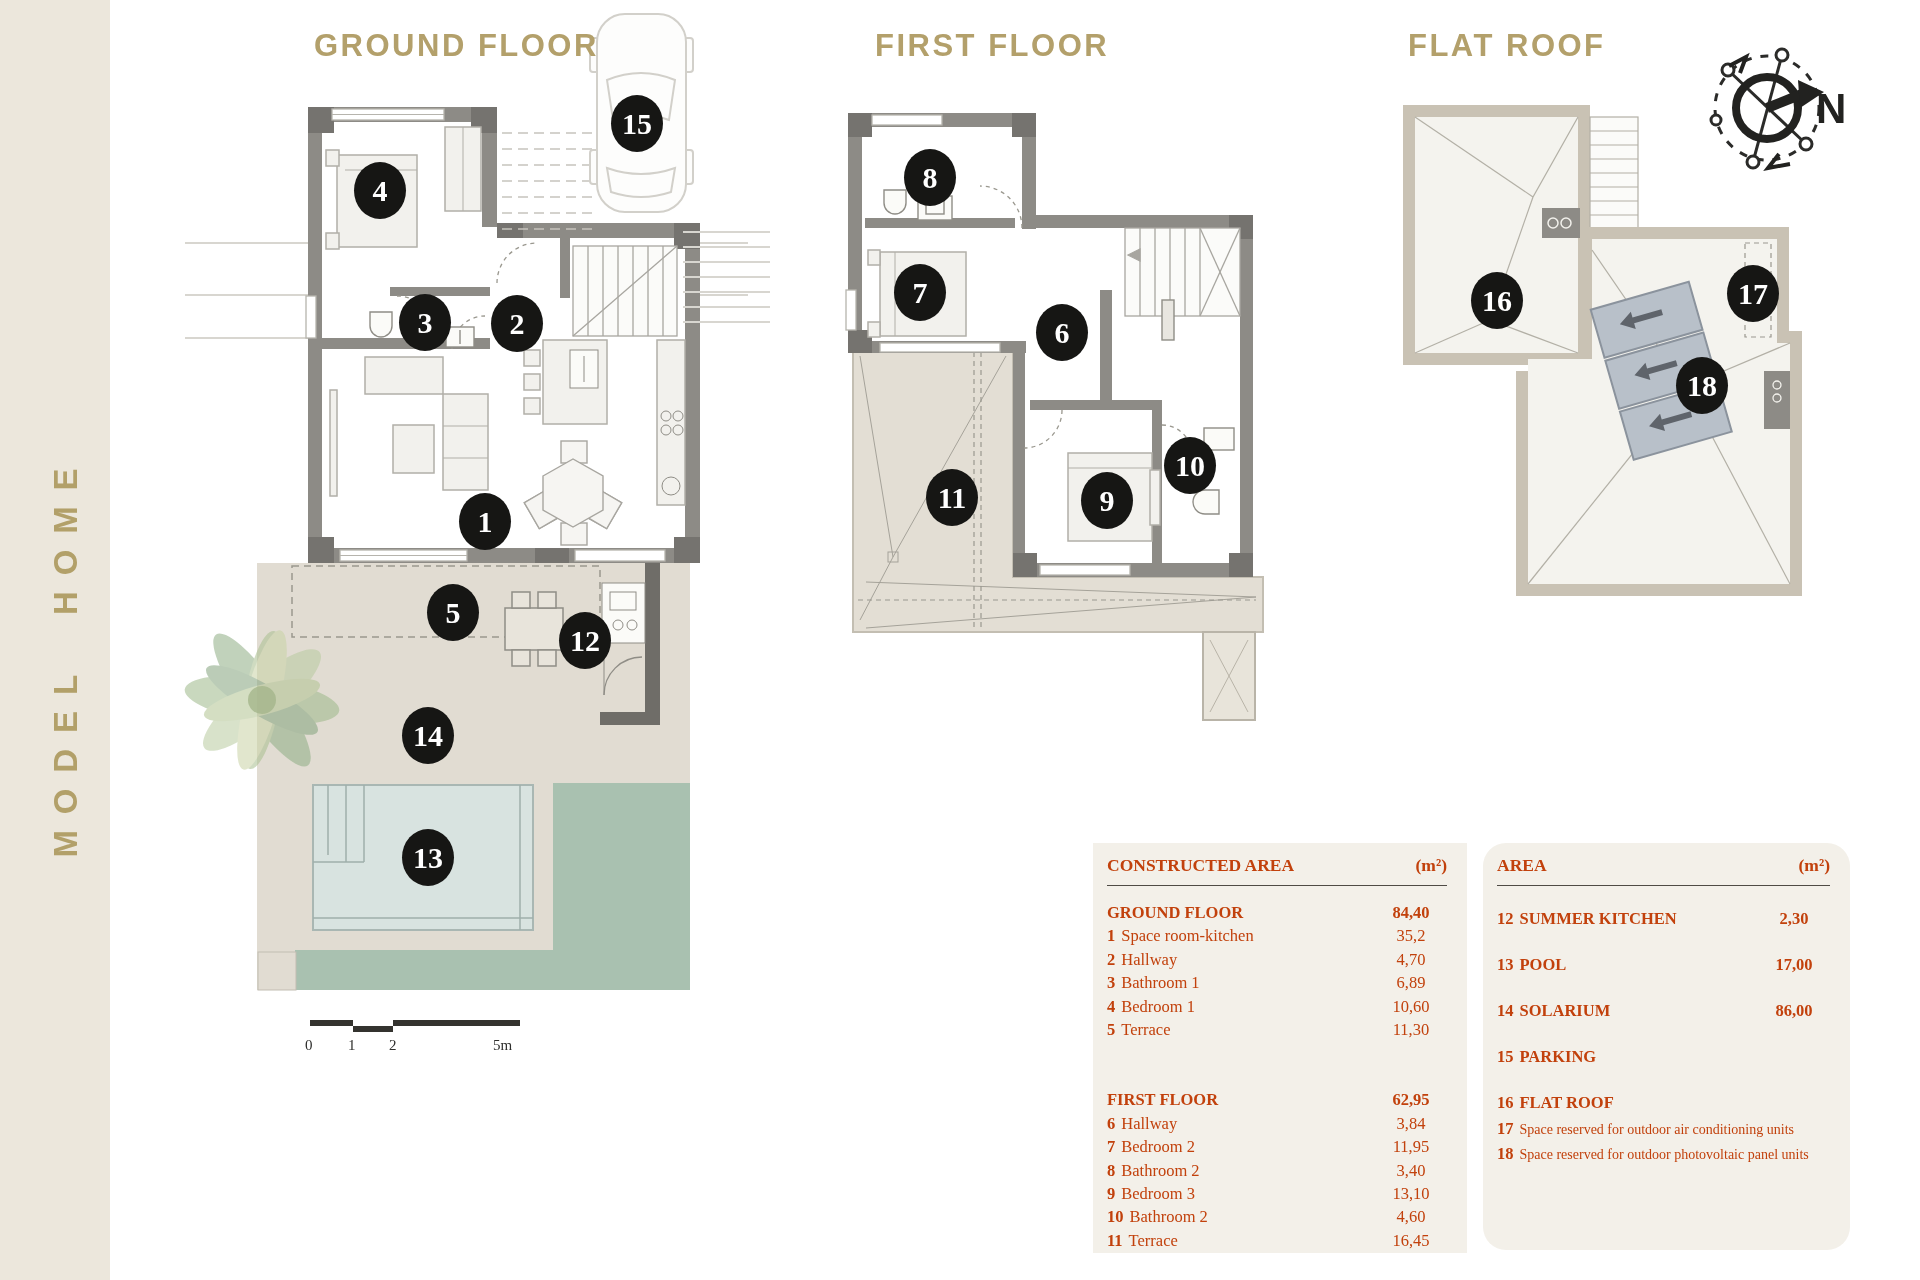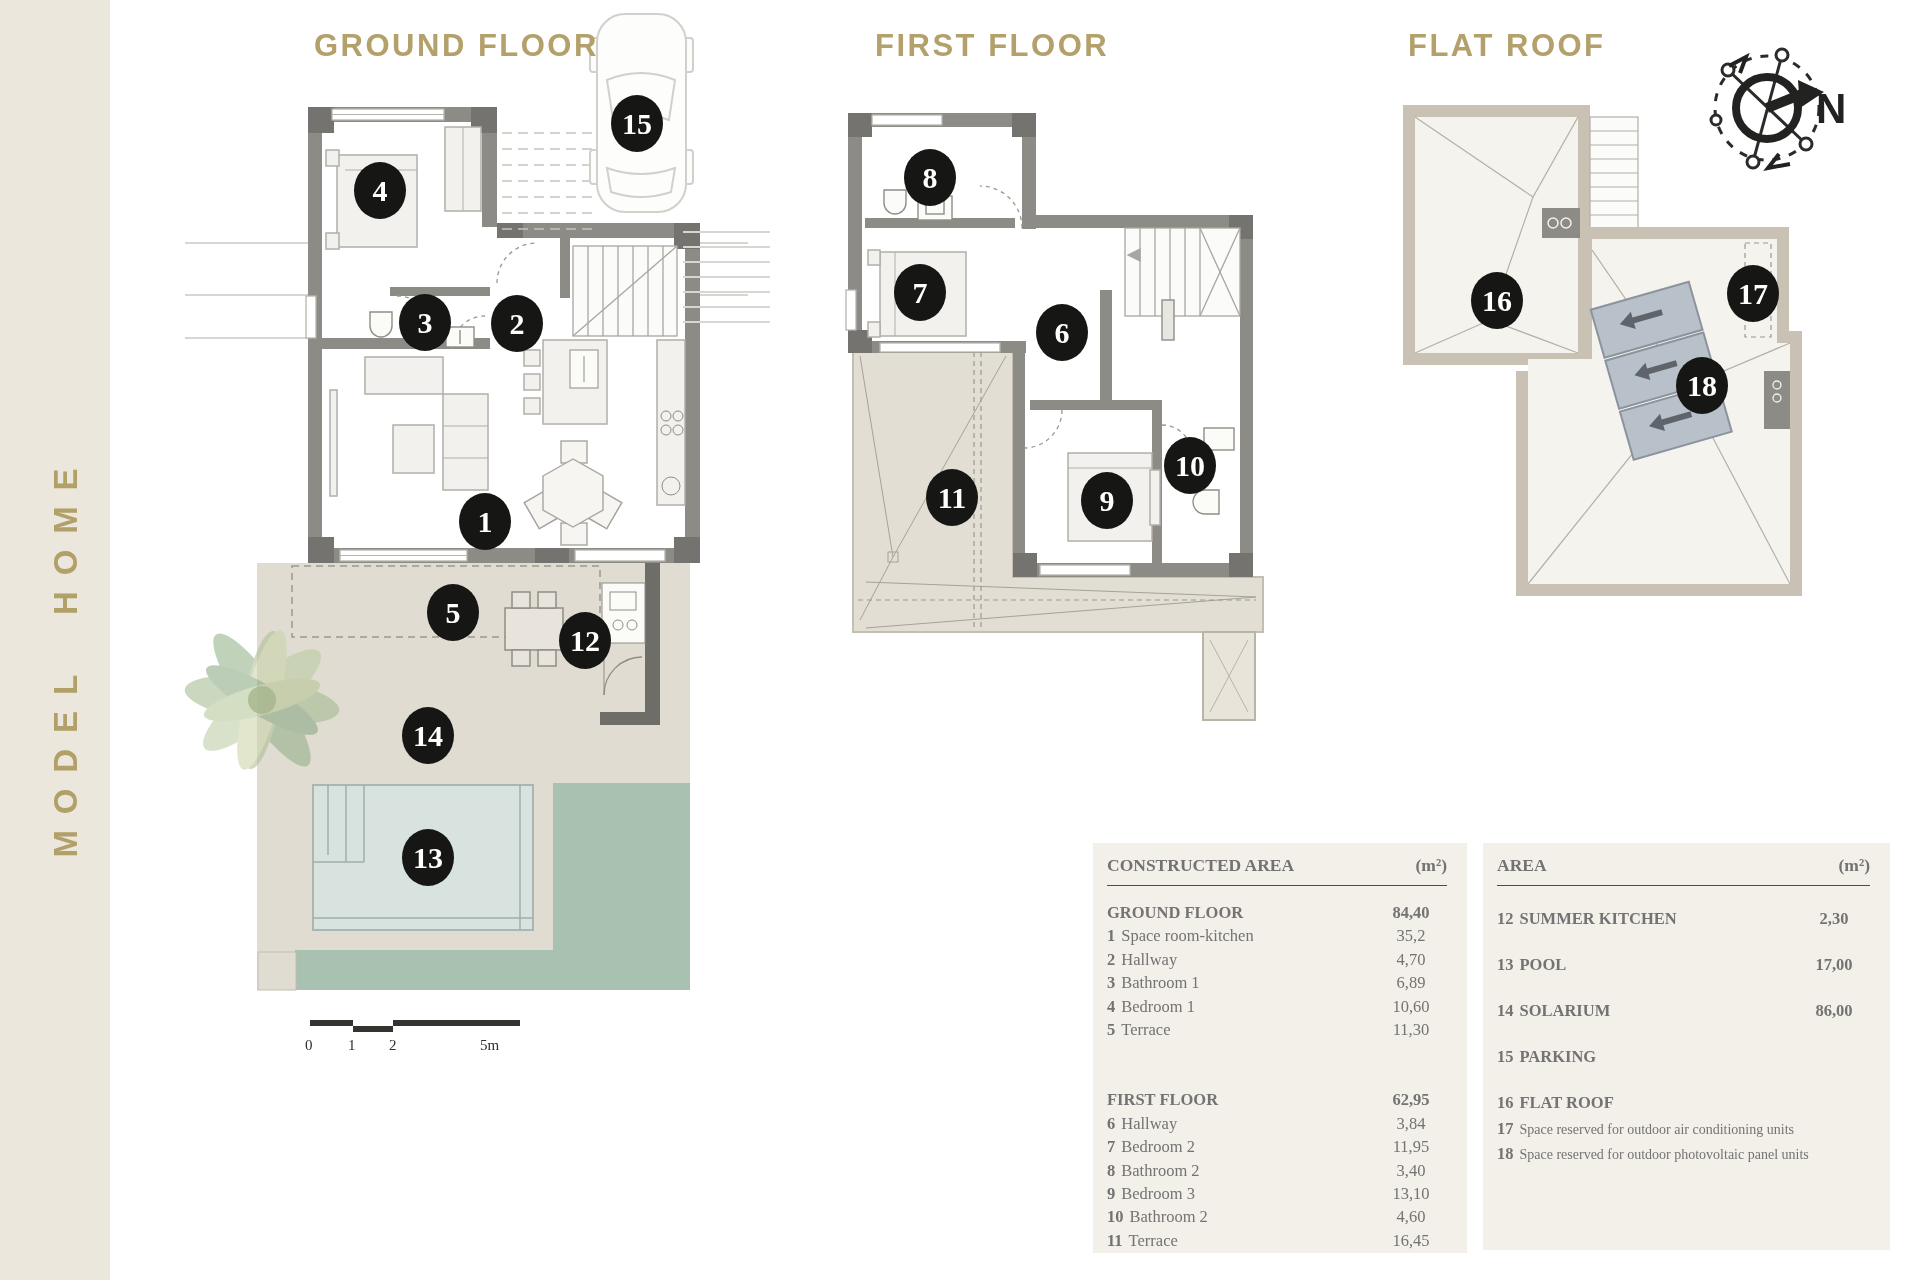"CONSTRUCTED AREA" .area-table { color: #737373 -> #c2410c }
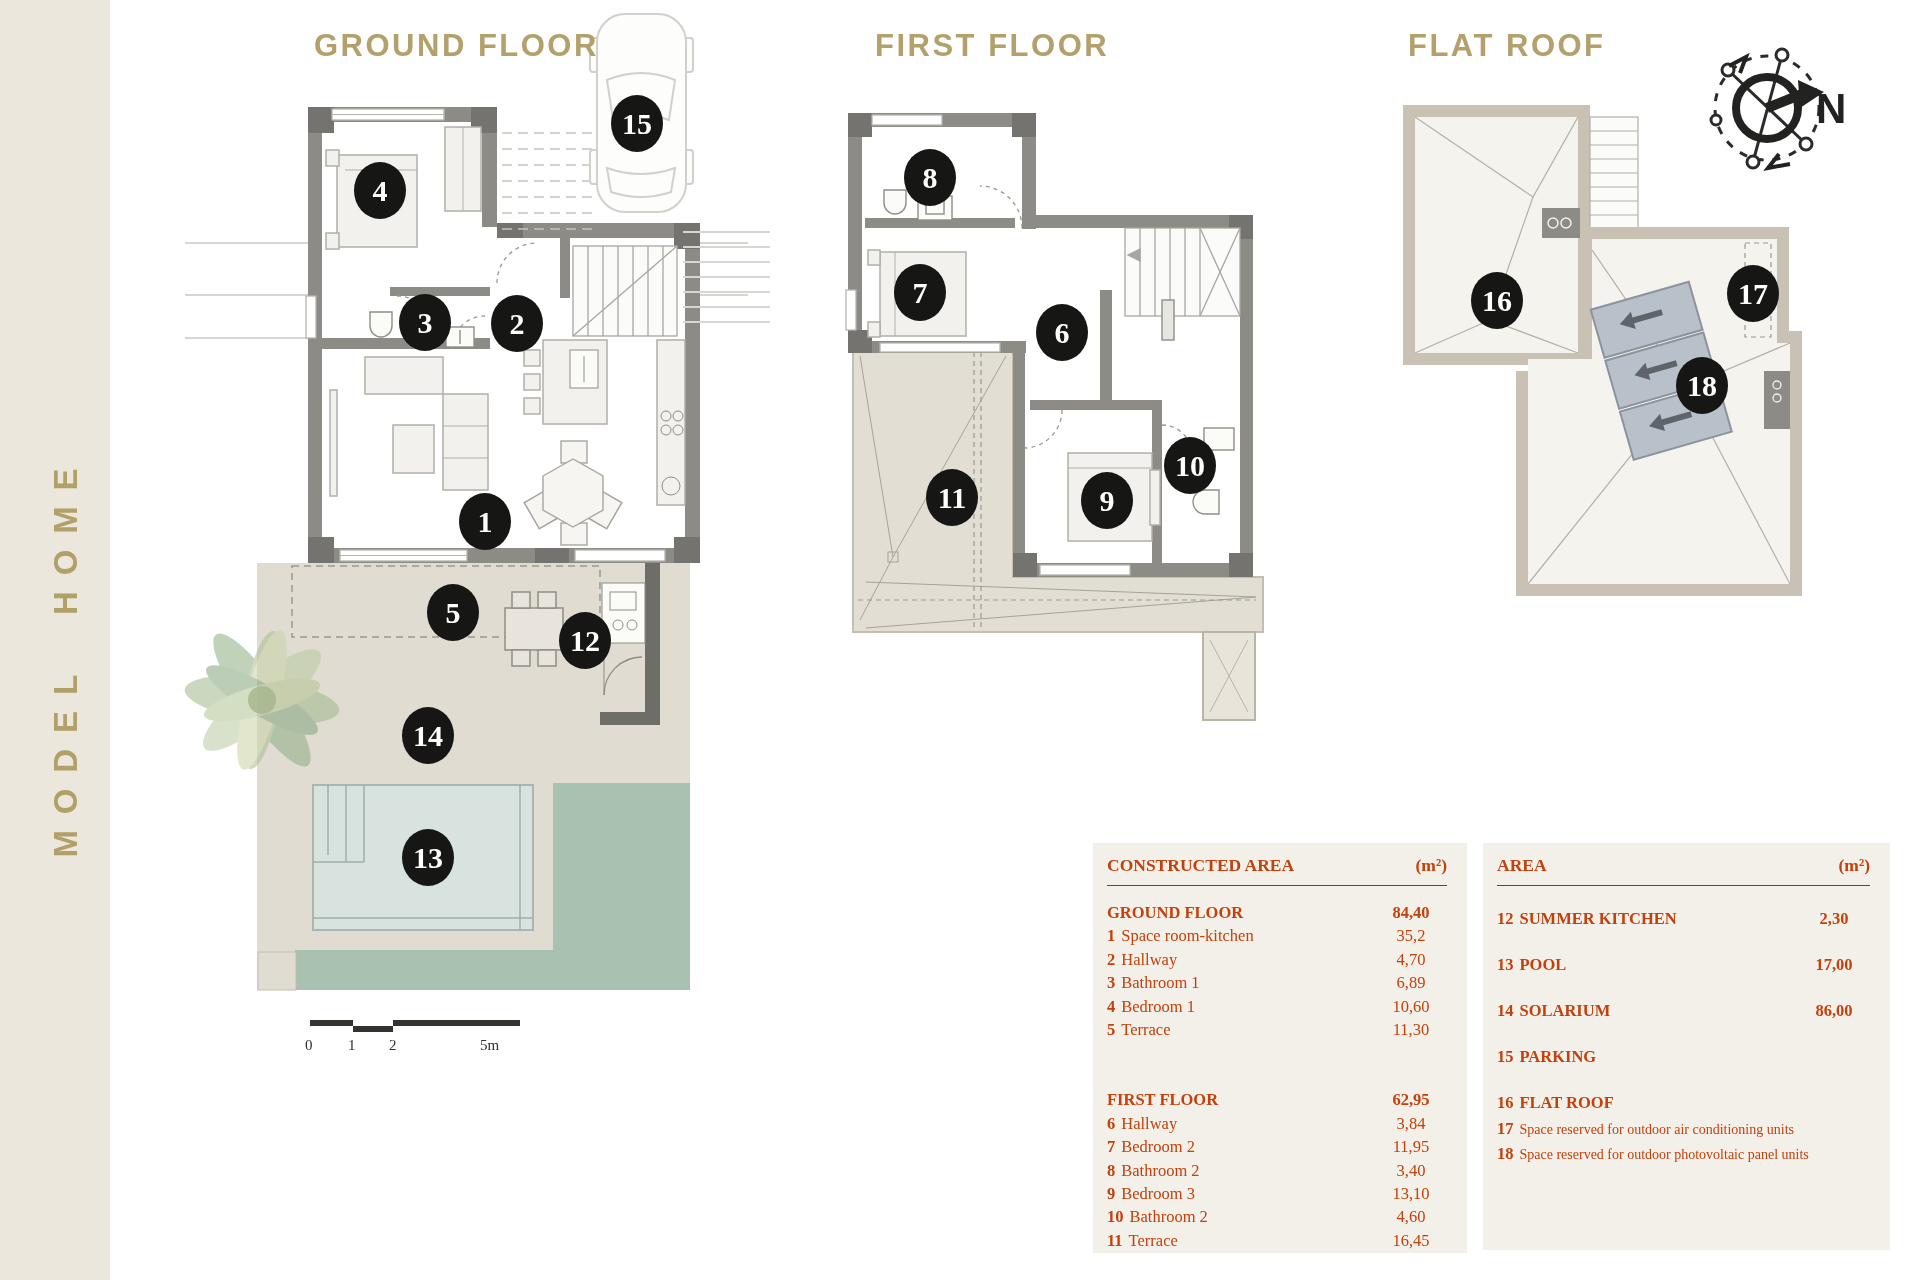"AREA" #table-area { border-radius: none -> 23px; width: 407px -> 367px }
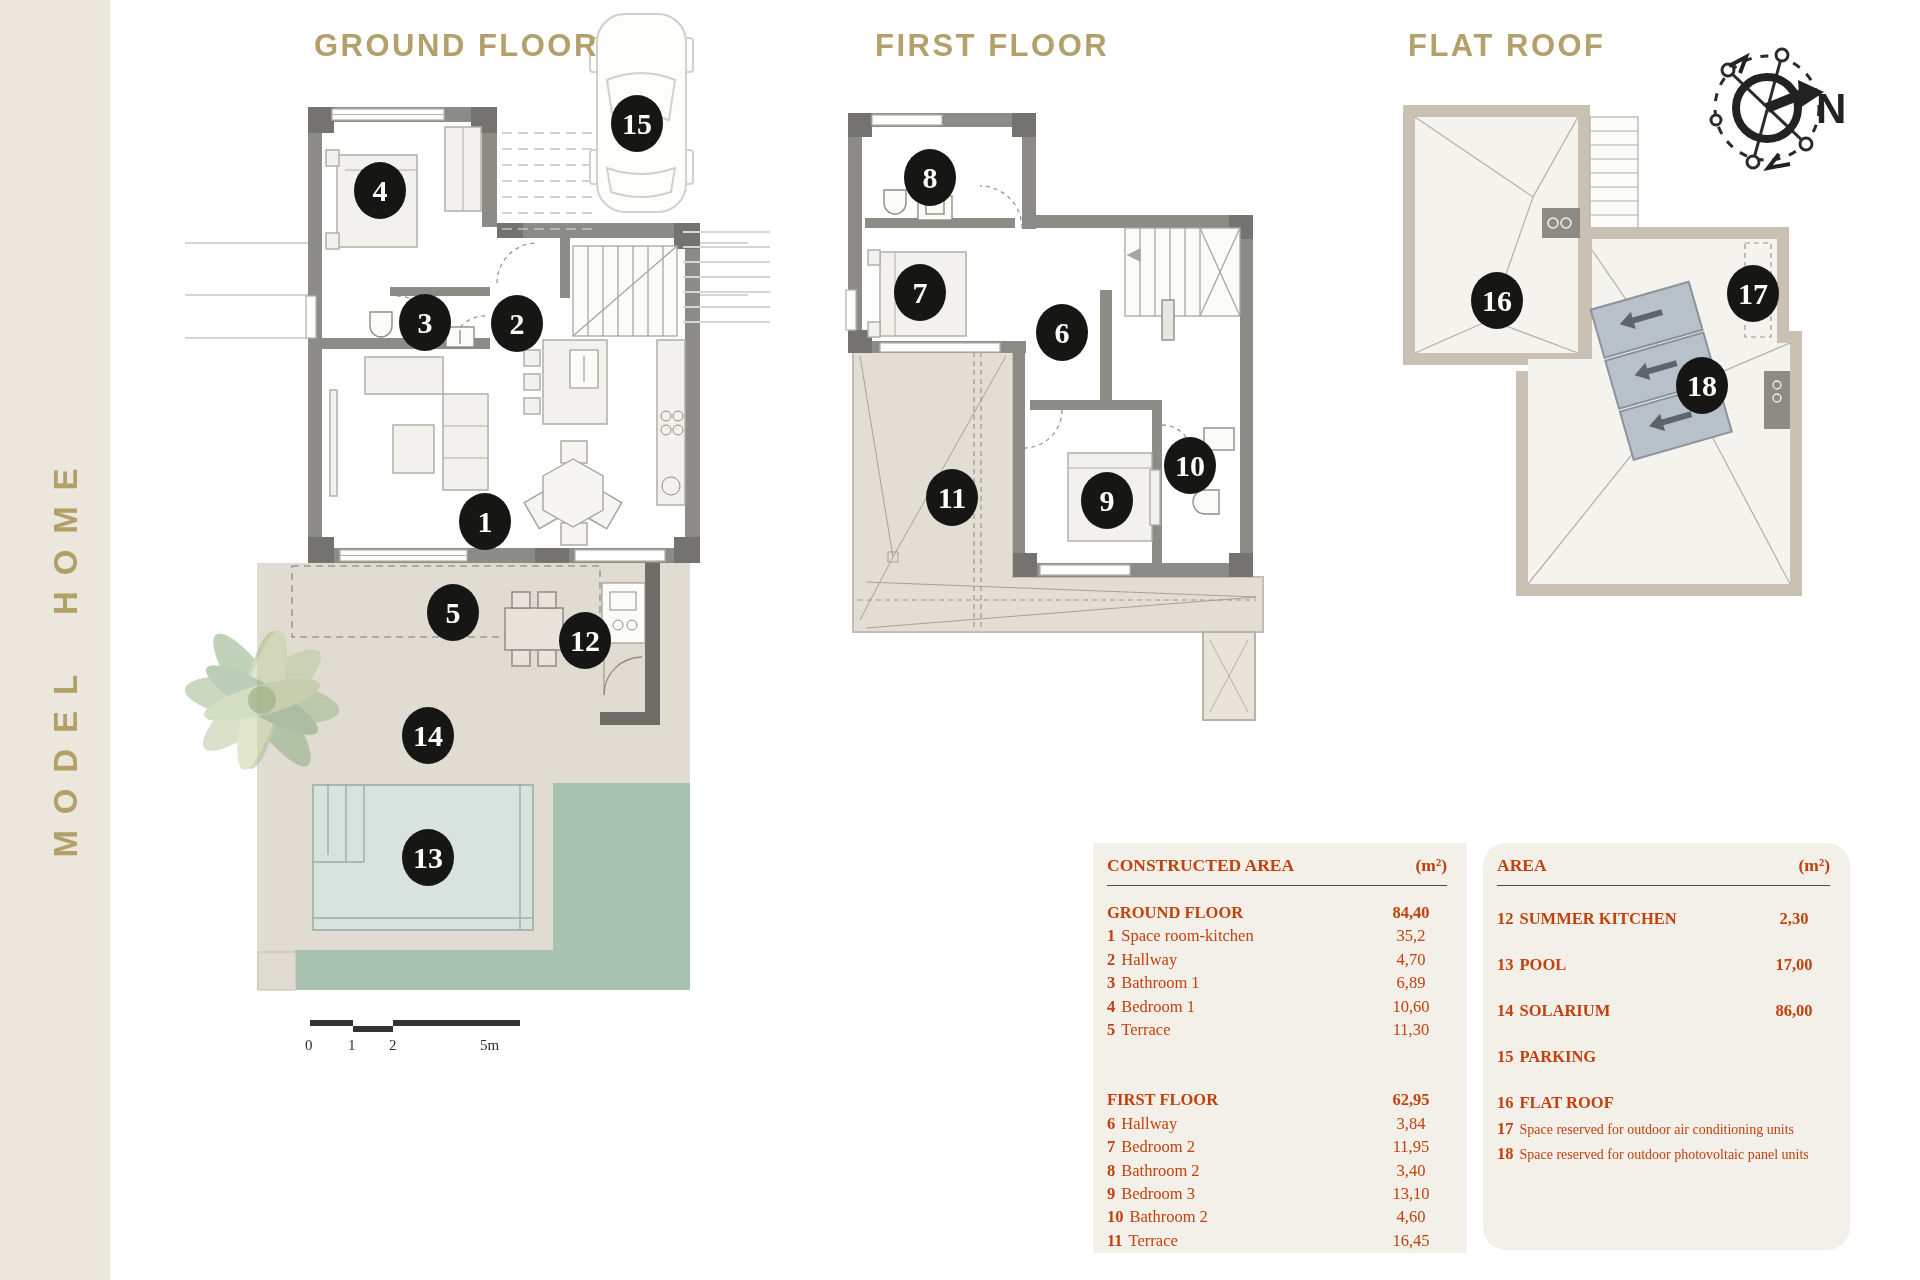"5m" span.scale-label { left: 480px -> 493px }
